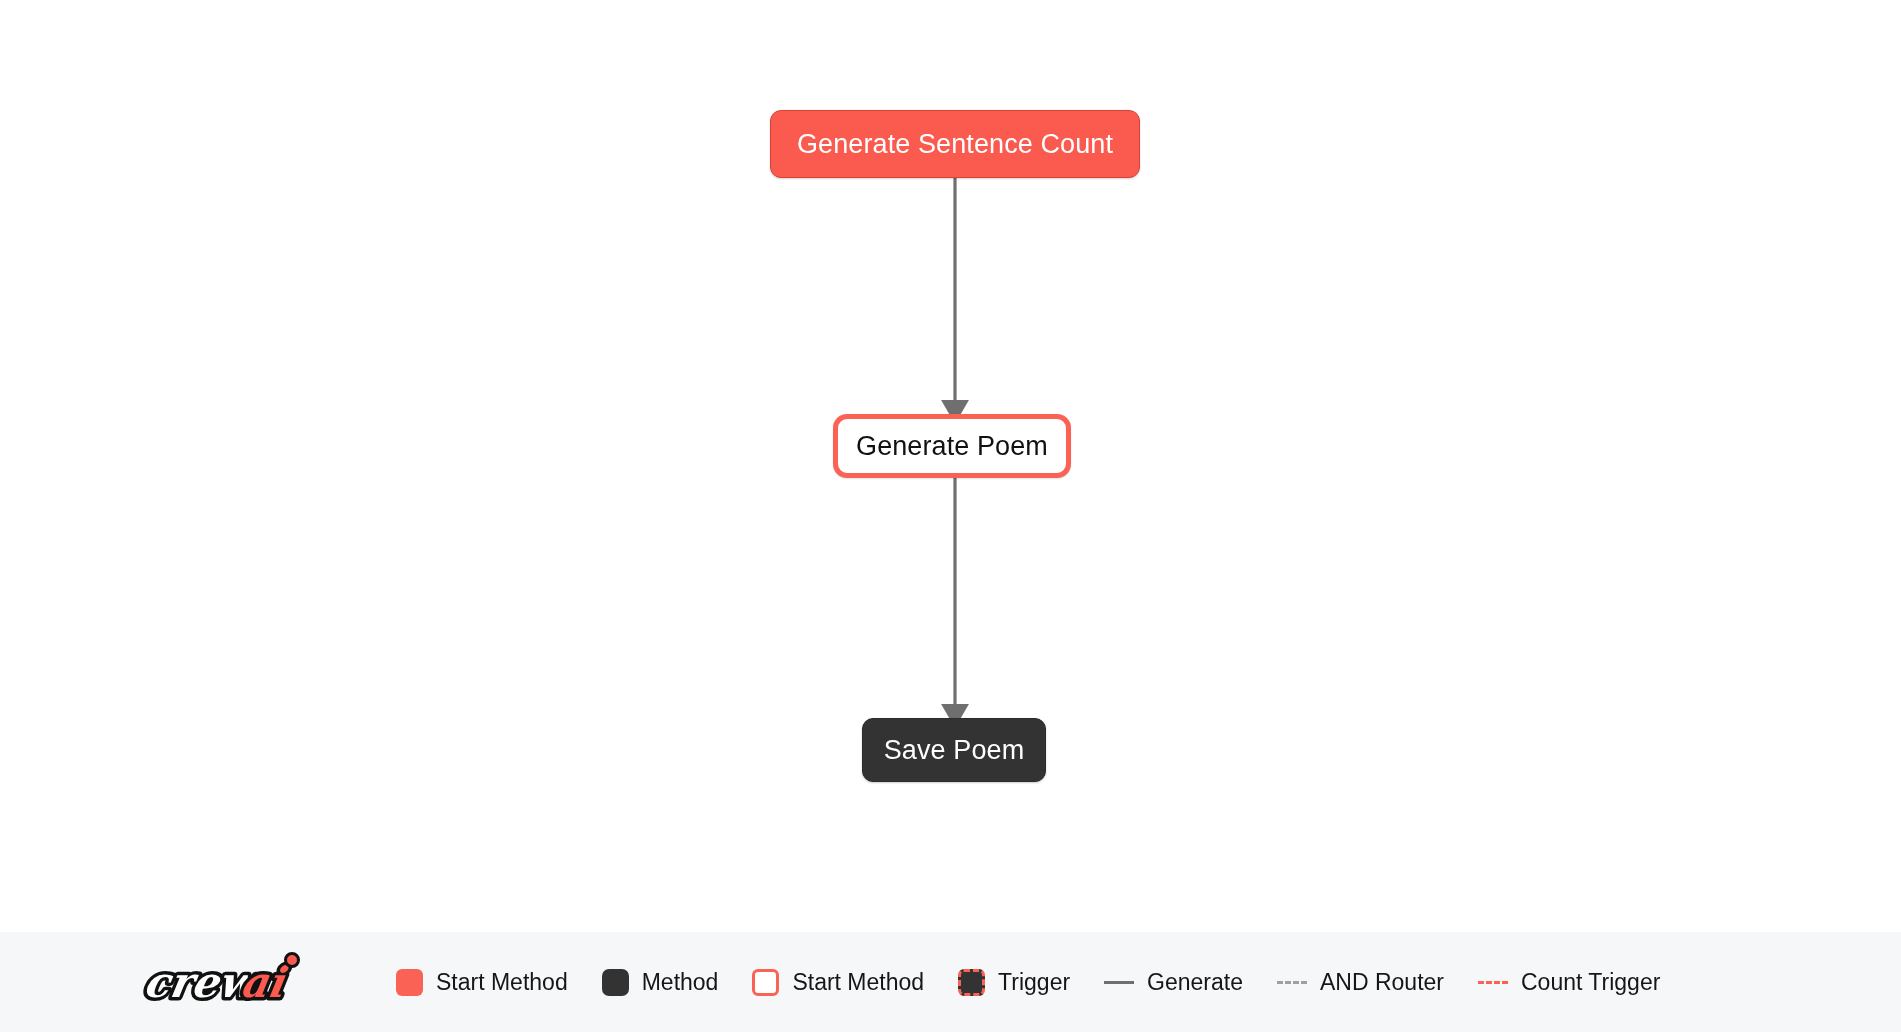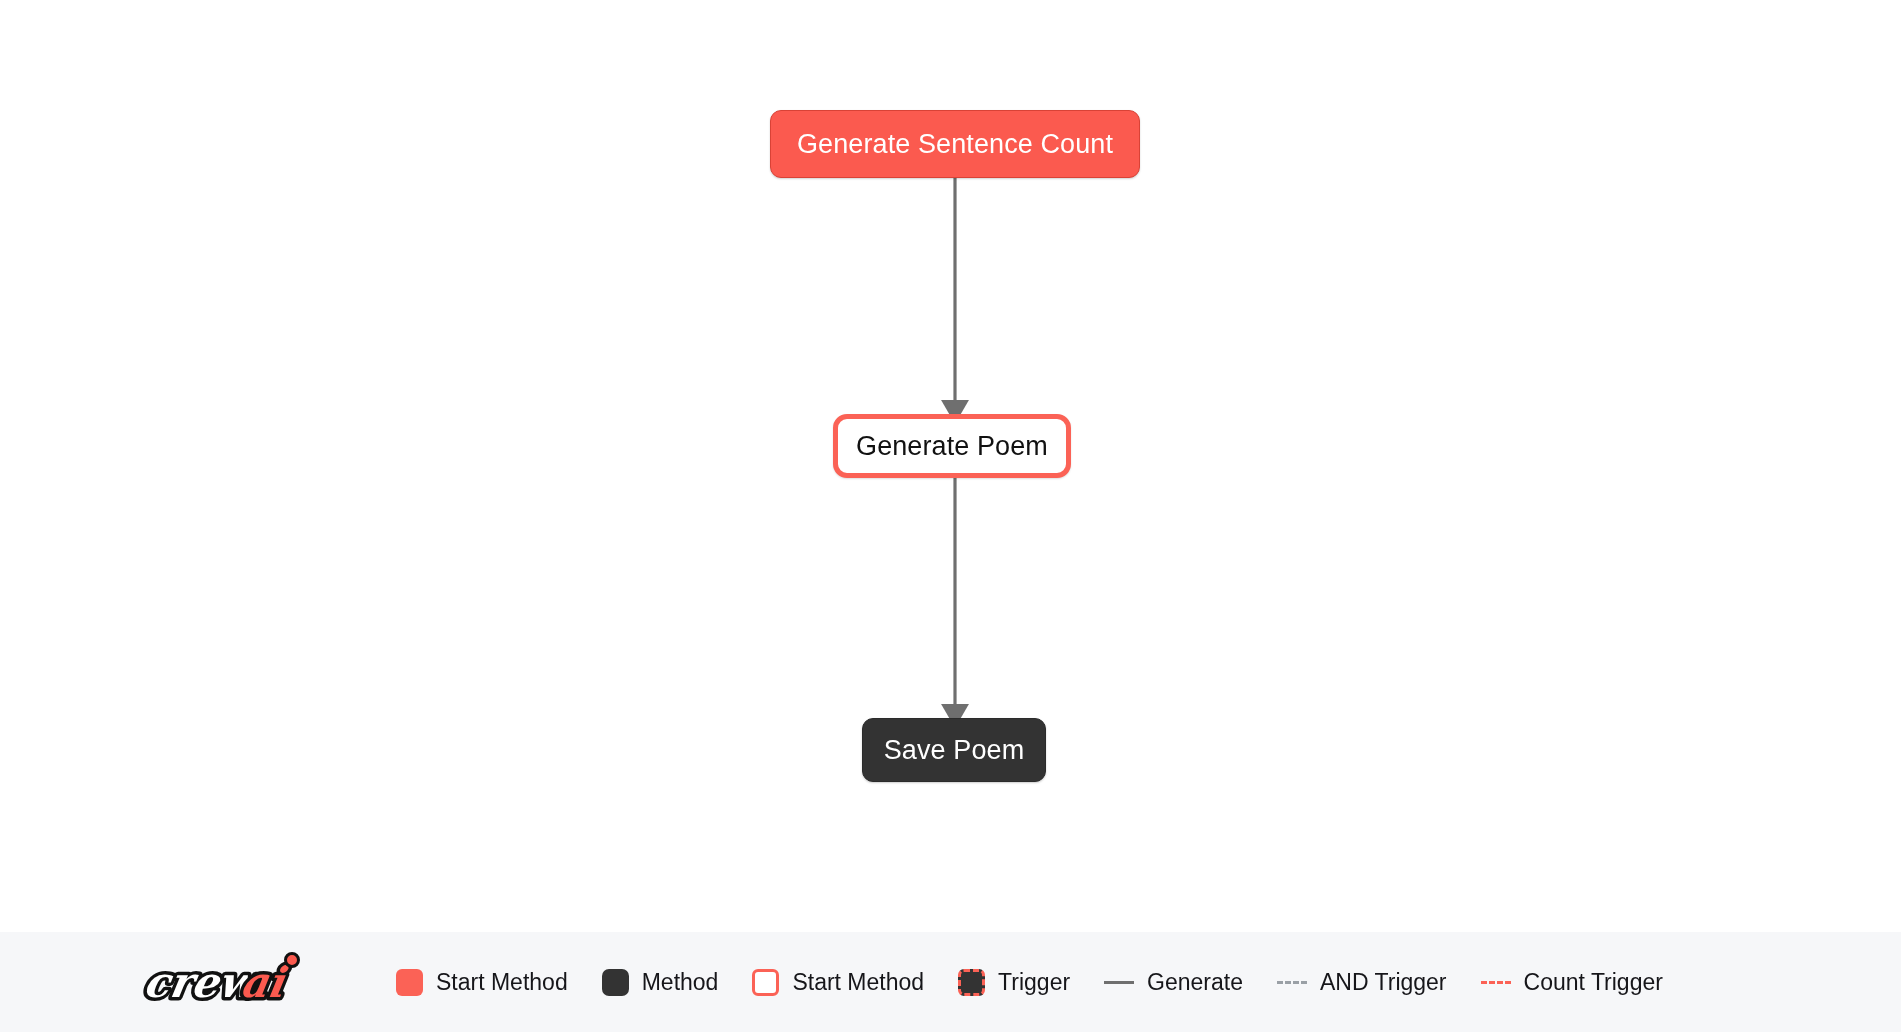"AND Trigger" span.legend-label { text: Trigger -> Router }
